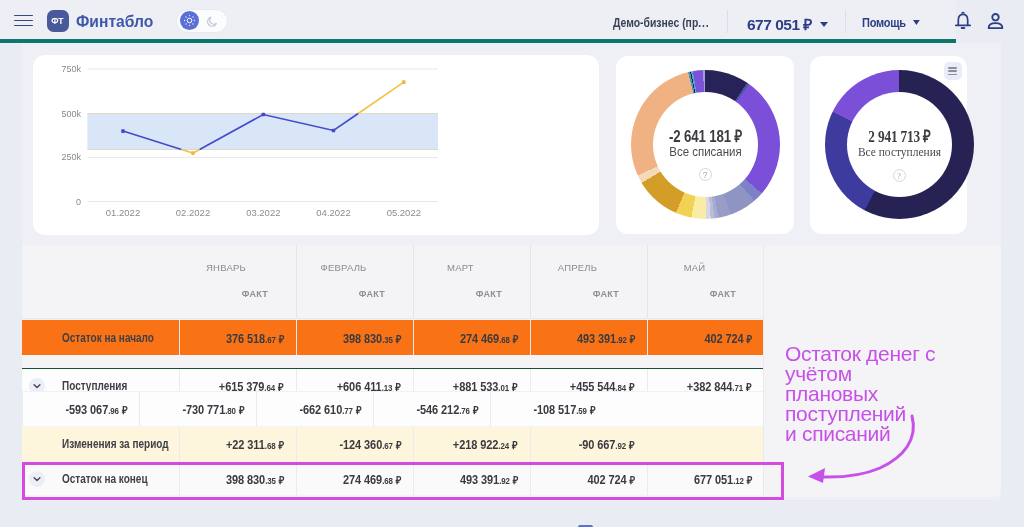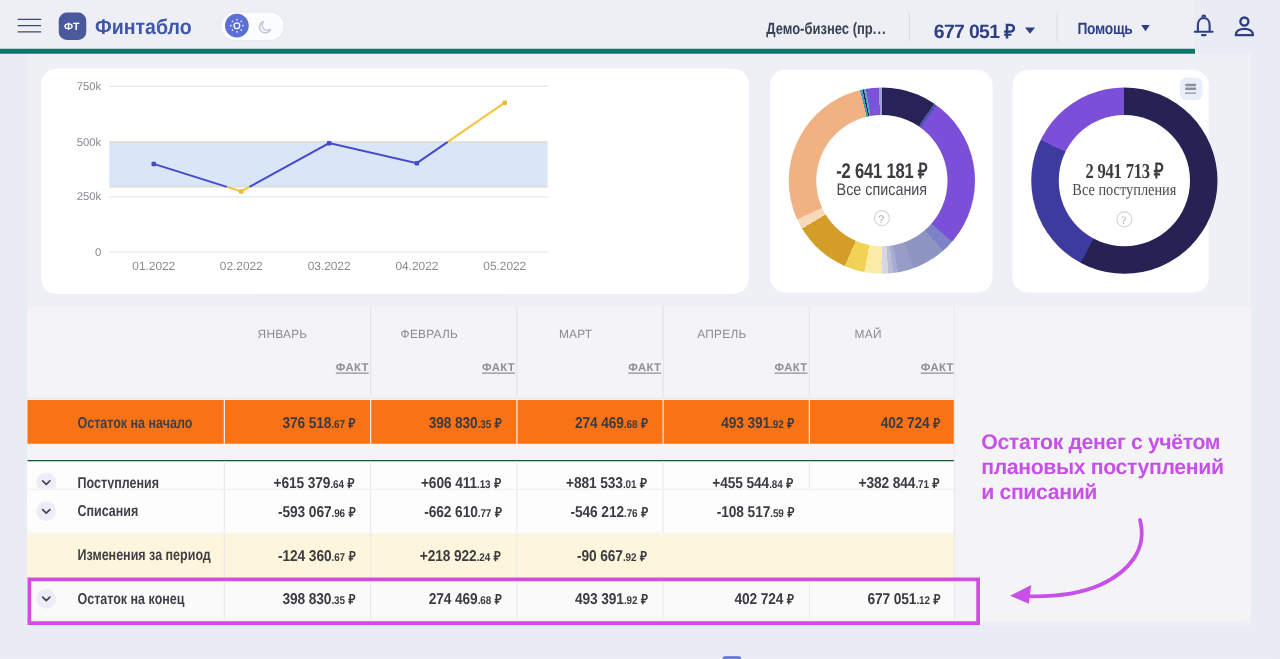"ФАКТ" .fakt { right: 1px -> 28px; text-decoration: underline -> none }
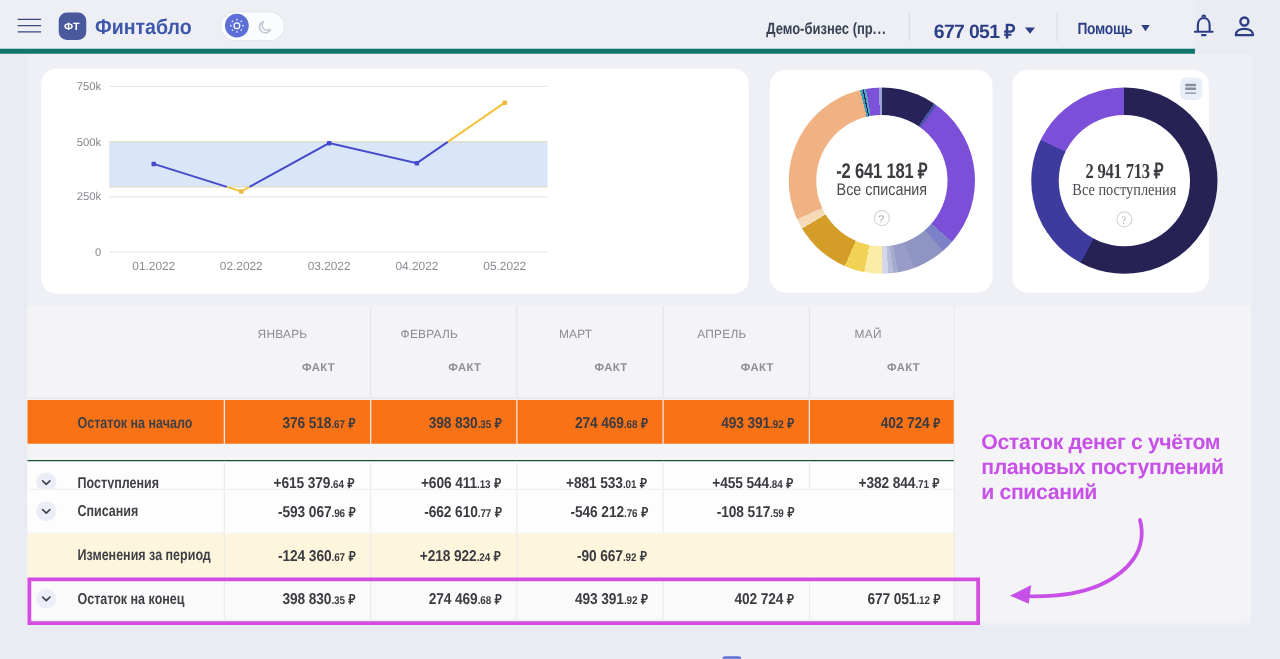"Остаток денег с учётом" .annot { font-size: 17px -> 21px; font-weight: bold -> normal }
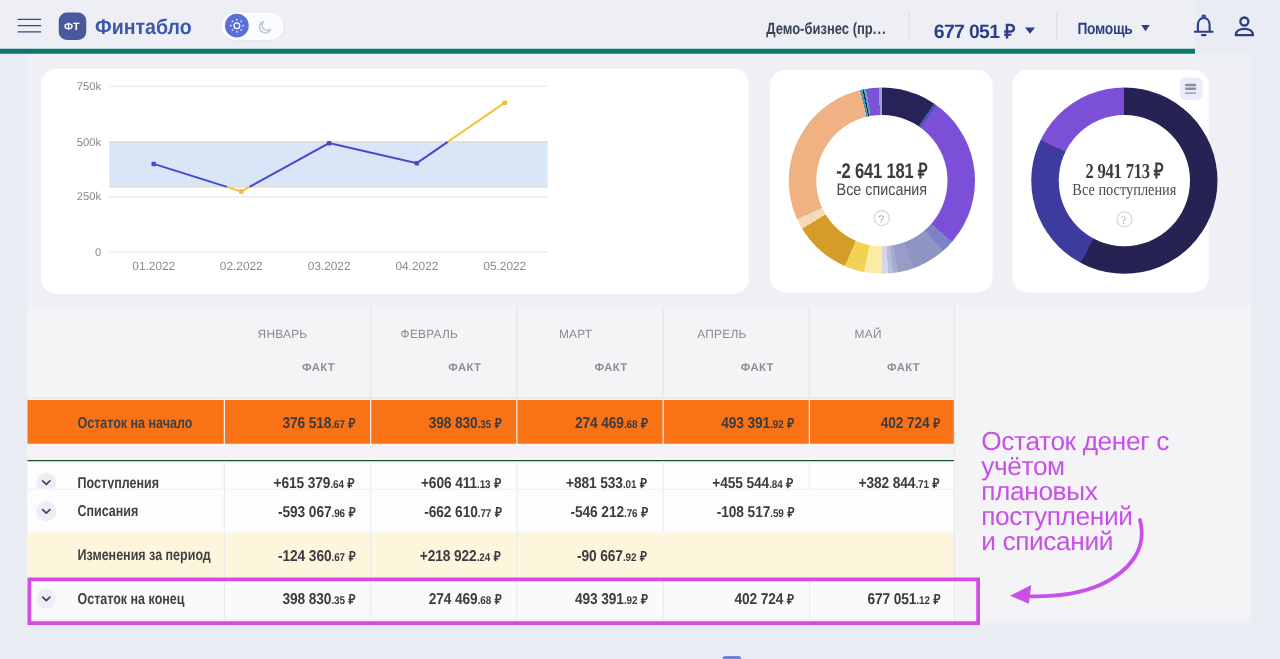"Списания" div.cell { html: <div> <div><svg> <polyline></polyline> </svg></div> <div>Списания</div> </div> -> none }
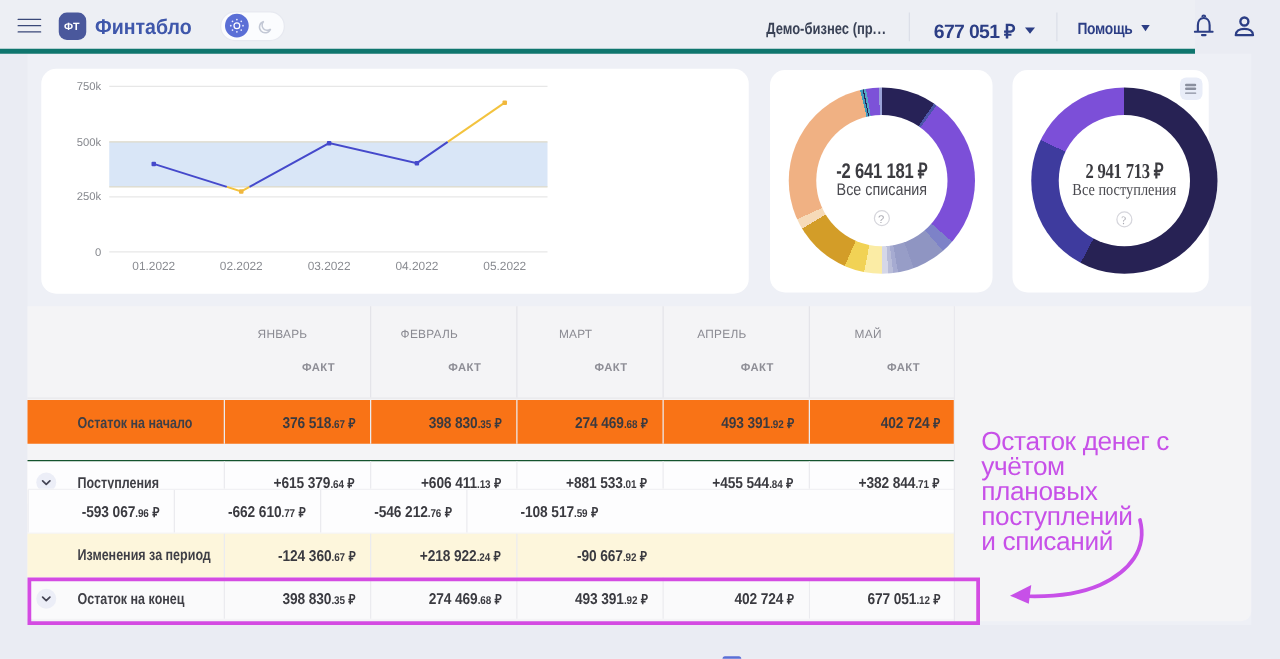"-730 771.80 ₽" div.cell { html: none -> <div> <div>-730 771<span>.80</span> <span>₽</span></div> </div> }
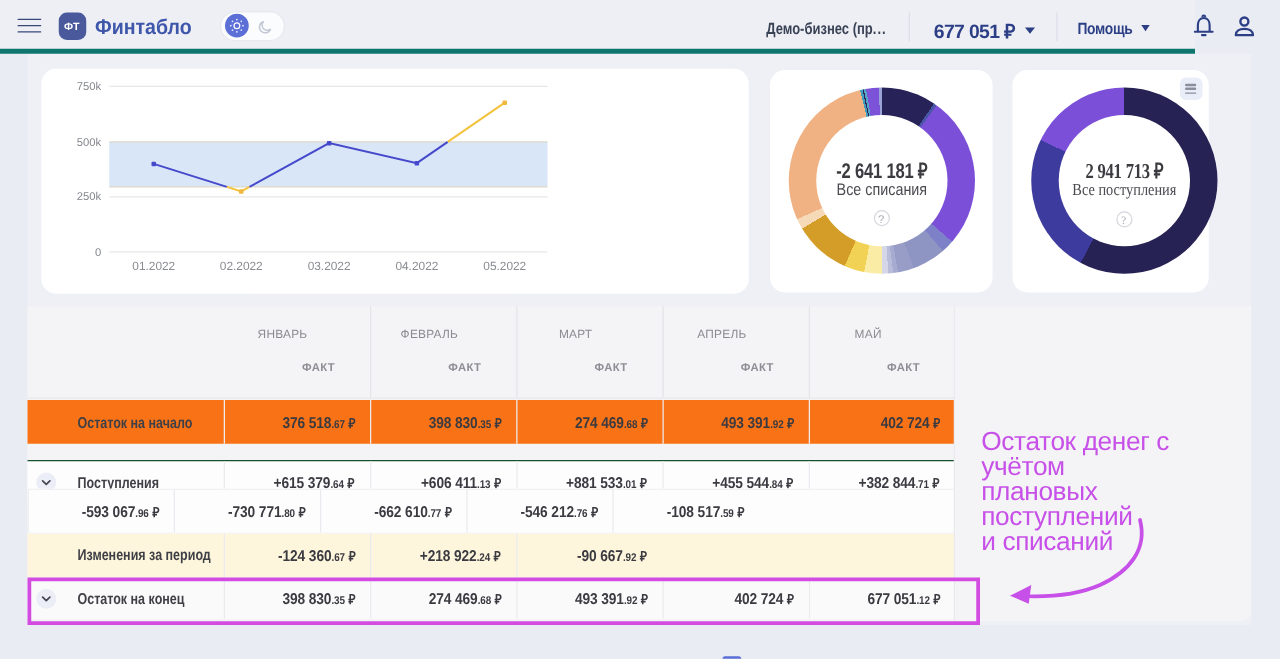"+22 311.68 ₽" div.cell { html: none -> <div> <div>+22 311<span>.68</span> <span>₽</span></div> </div> }
